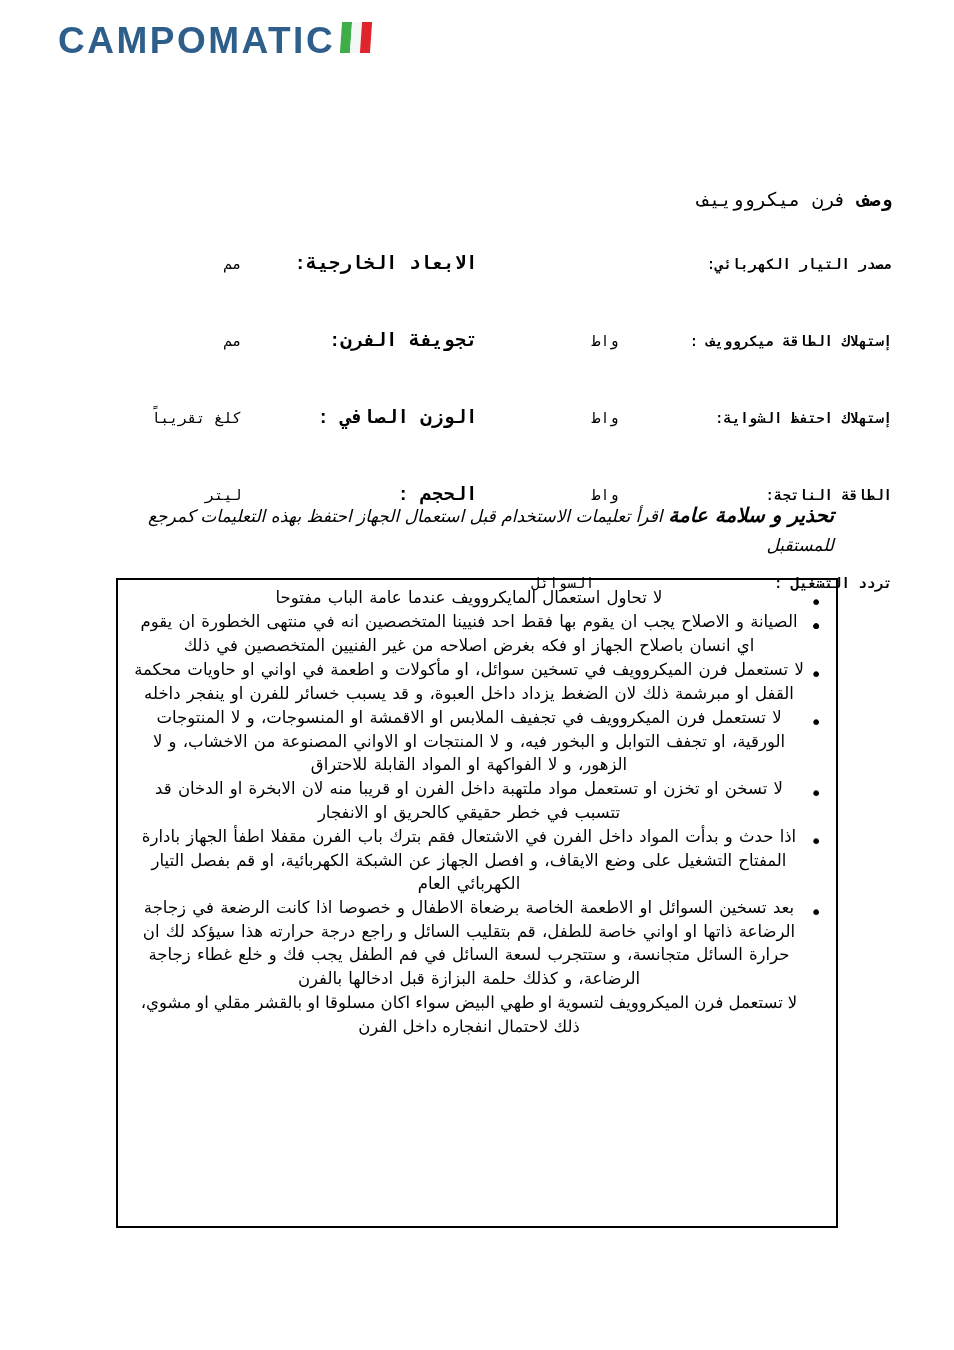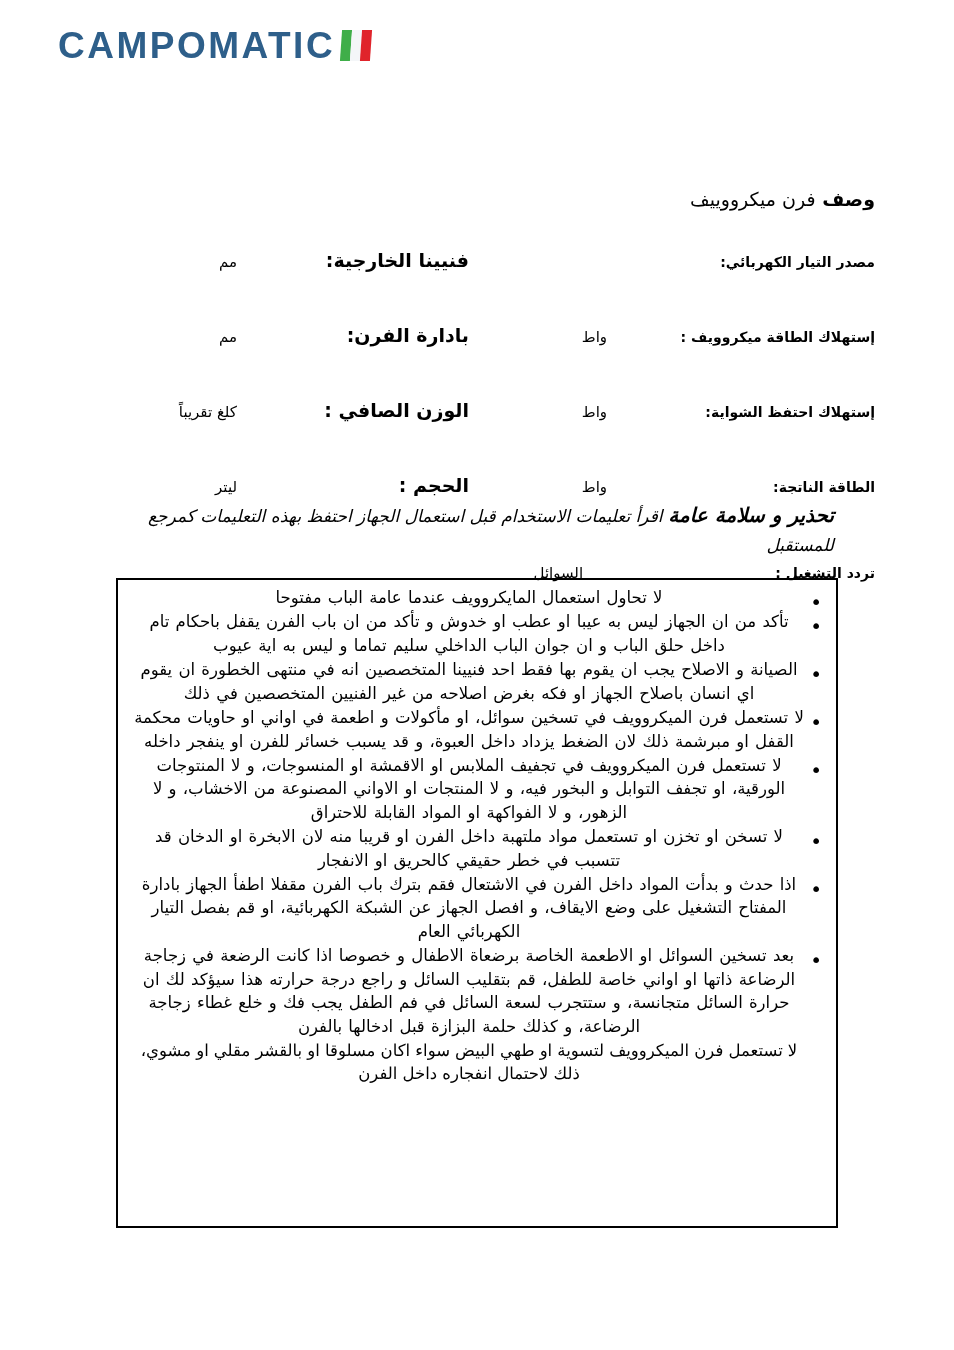"CAMPOMATIC" .logo-area { align-items: center -> flex-start }
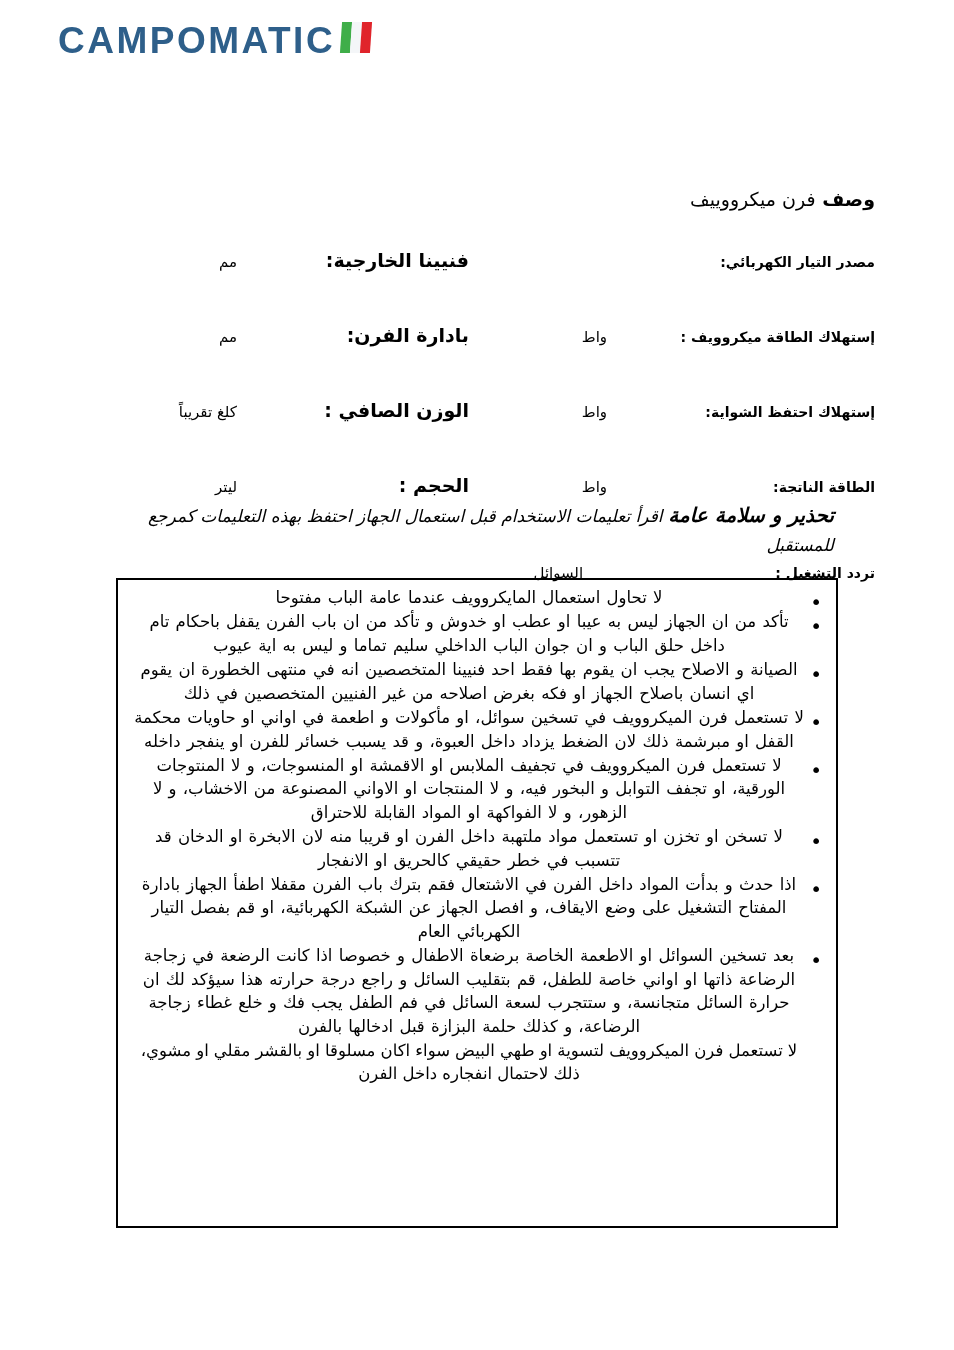"وصف فرن ميكرووييف" .spec-block { font-family: none -> Liberation Mono, monospace; right: 69px -> 52px }
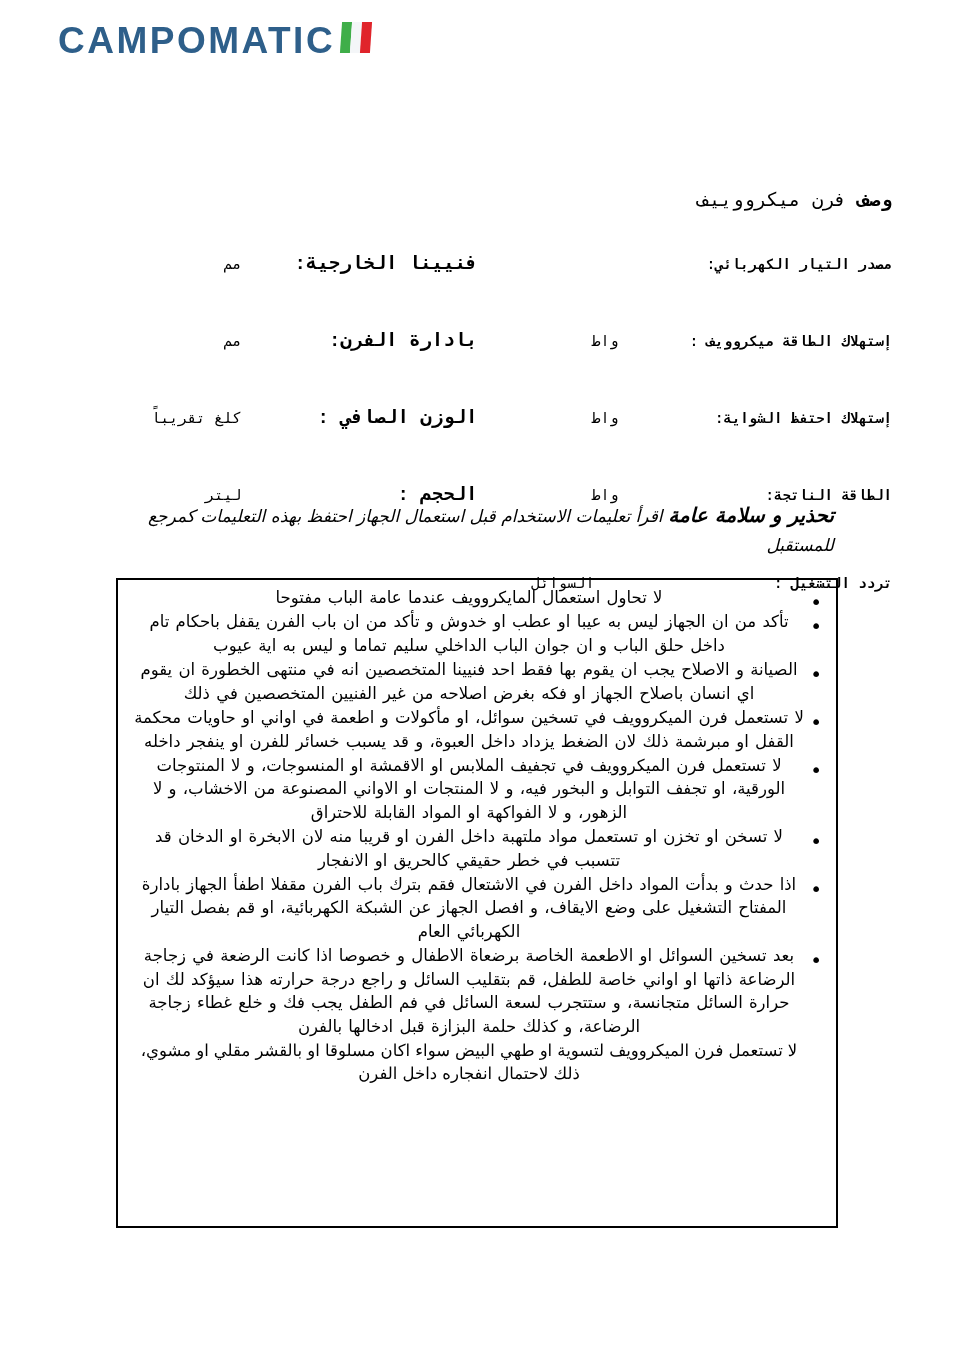"فنيينا الخارجية:" div.col-label2 { text: فنيينا -> الابعاد }
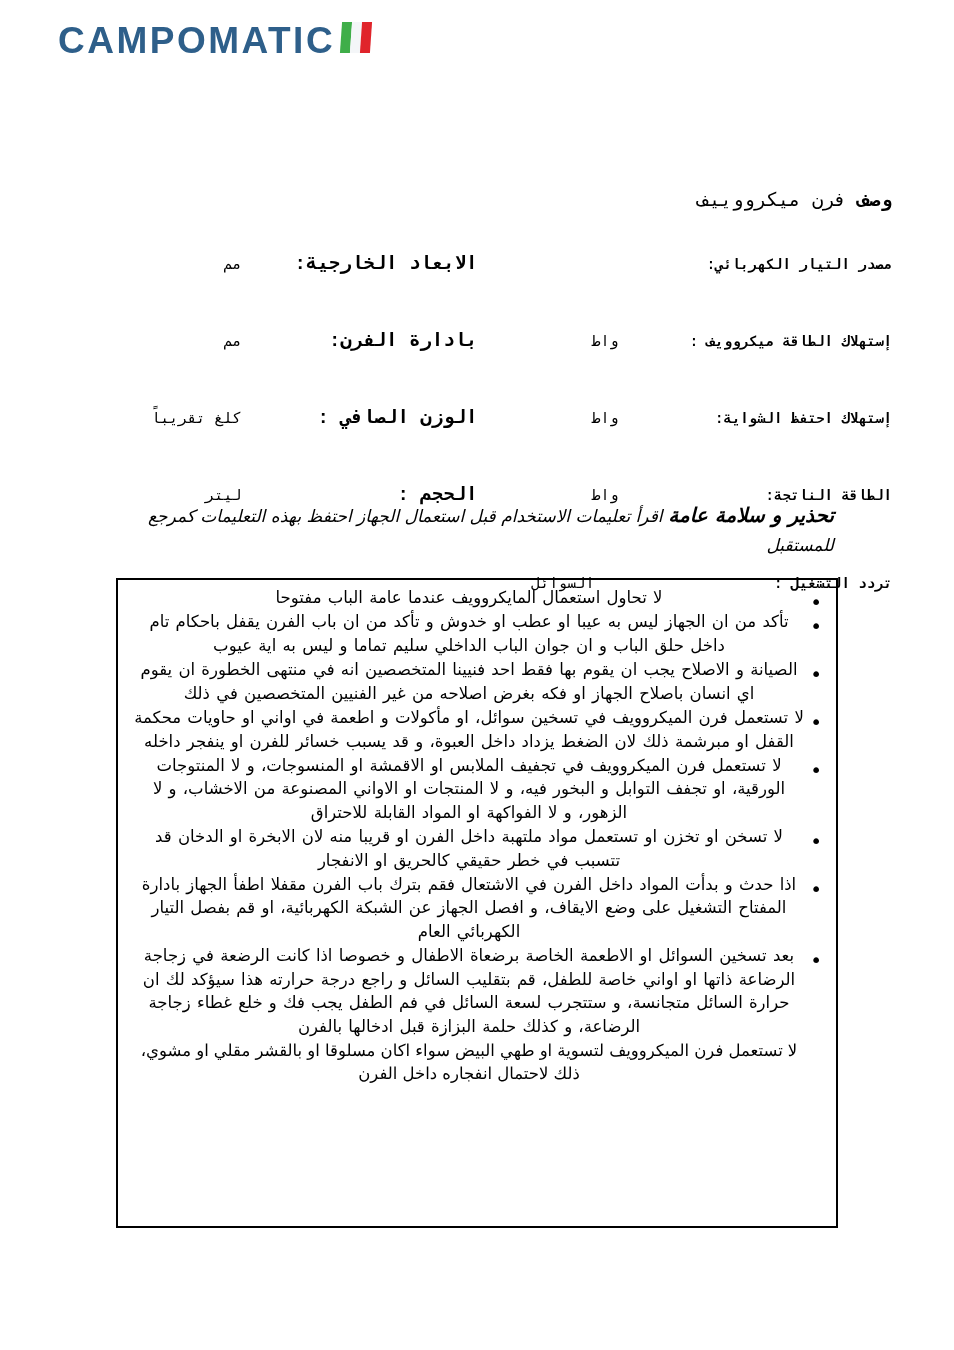"بادارة الفرن:" div.col-label2 { text: بادارة -> تجويفة }
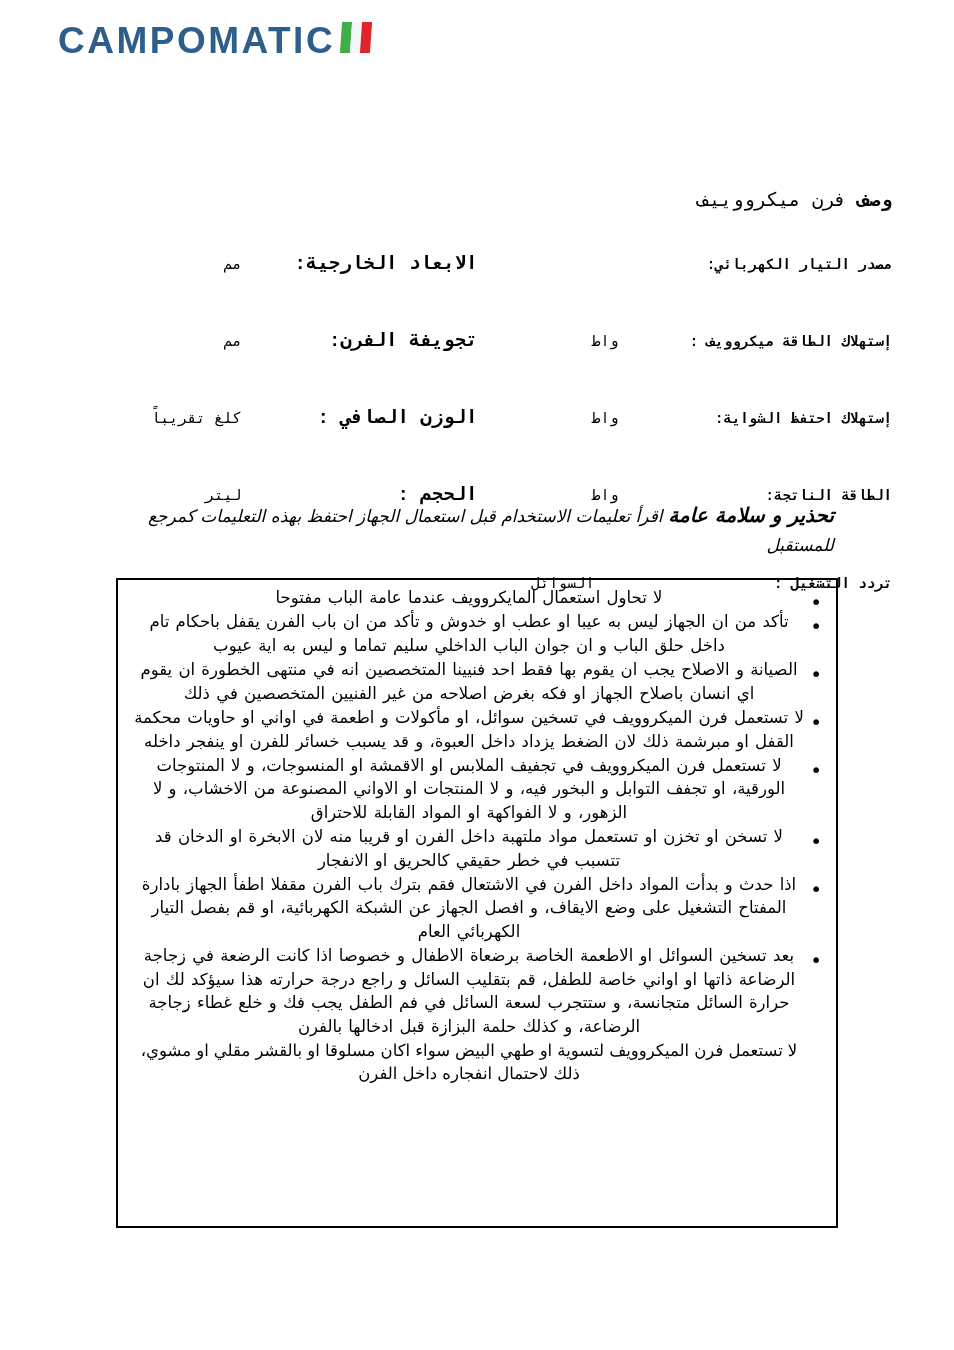"تأكد من ان الجهاز ليس" span { html: <span>تأكد من ان الجهاز ليس به عيبا او عطب او خدوش و تأكد من ان باب الفرن يقفل باحكام تام داخل حلق الباب و ان جوان الباب الداخلي سليم تماما و ليس به اية عيوب</span> -> none }
